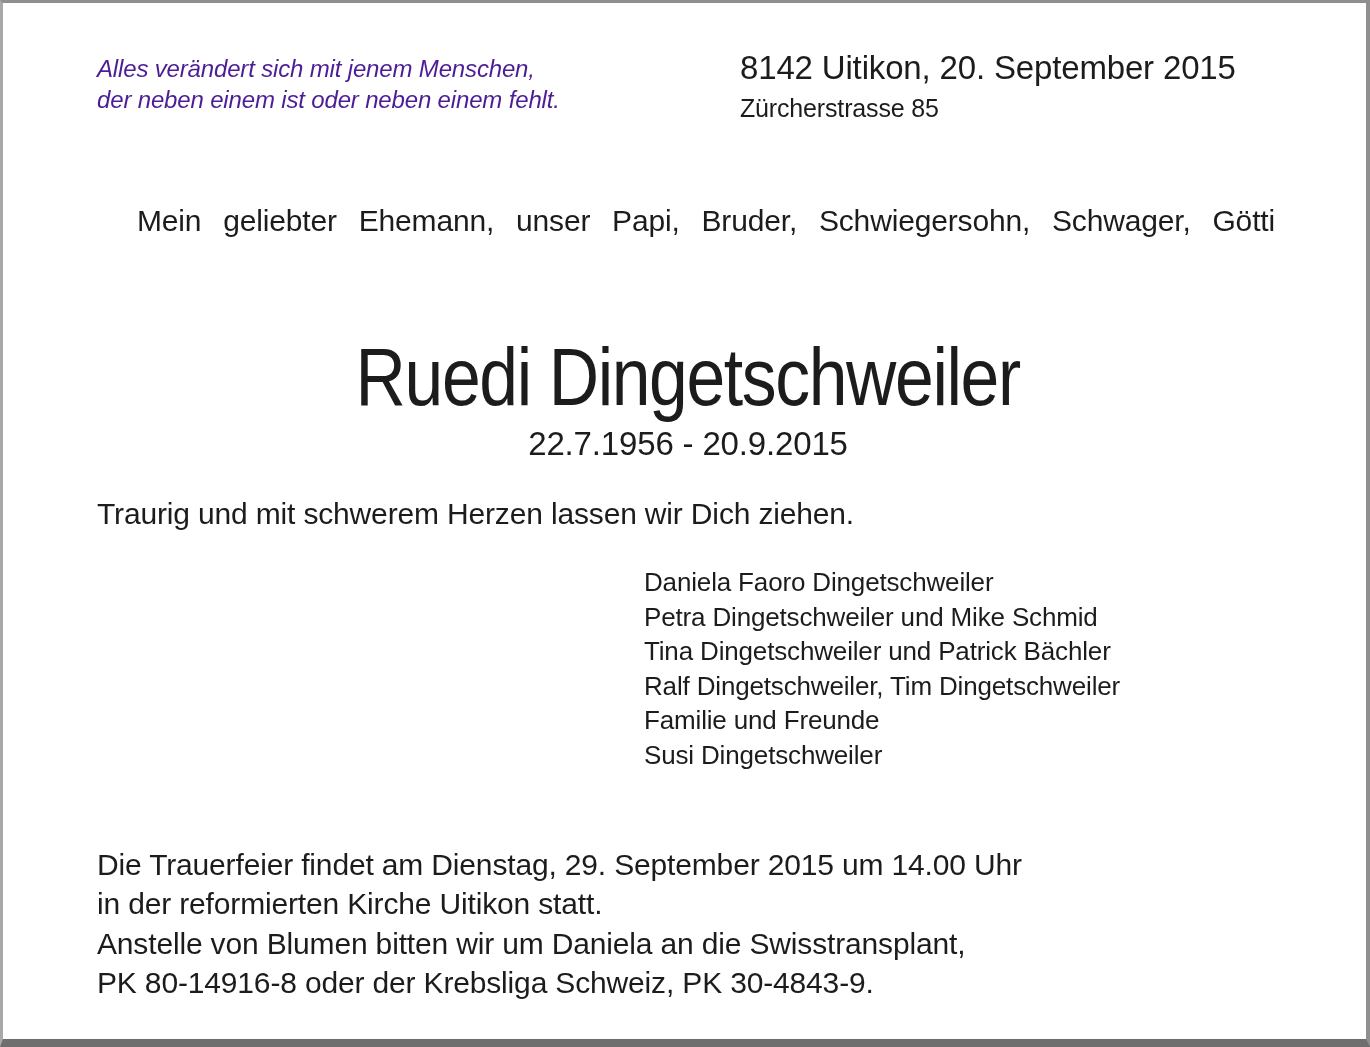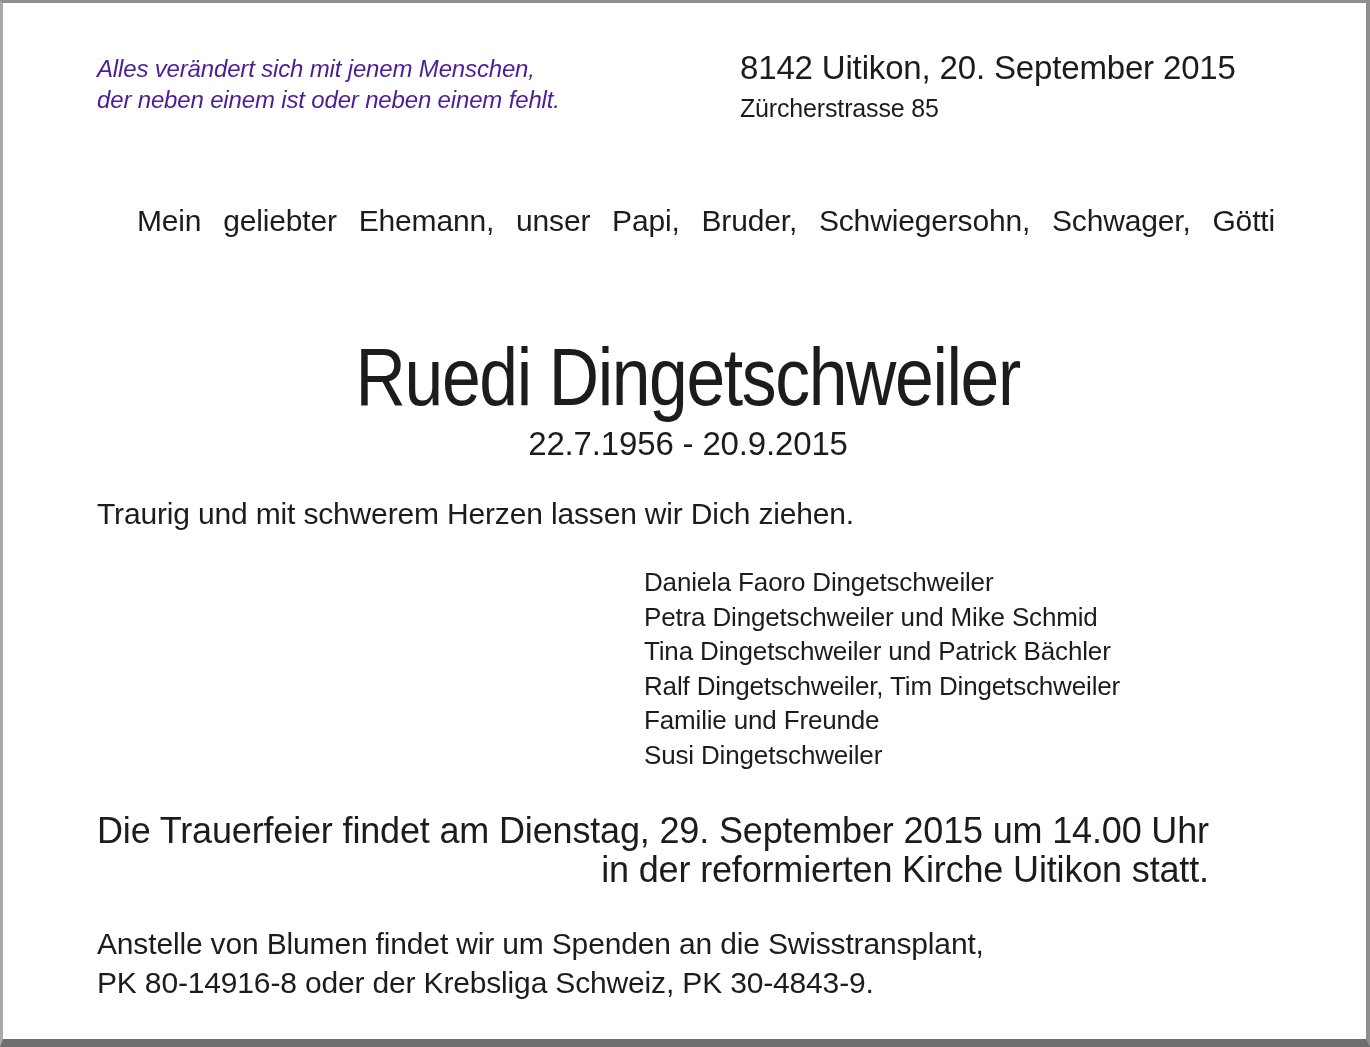"Die Trauerfeier findet am Dienstag," .service { font-size: 36px -> 30px; text-align: right -> none; top: 808px -> 842px }
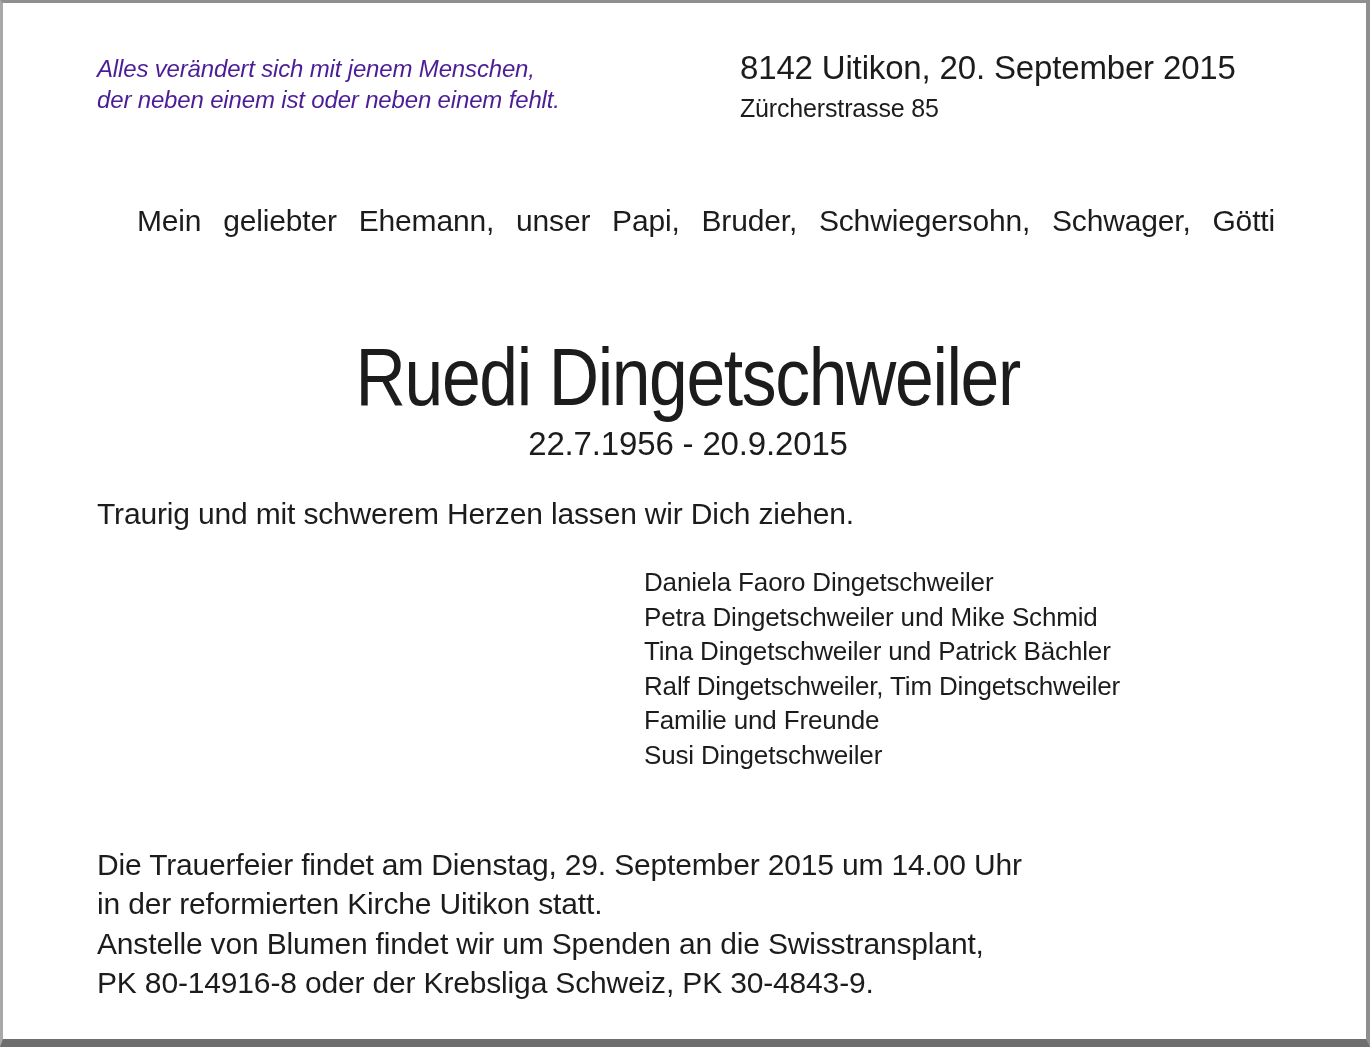"Anstelle von Blumen findet wir" div { text: findet wir um Spenden -> bitten wir um Daniela }
